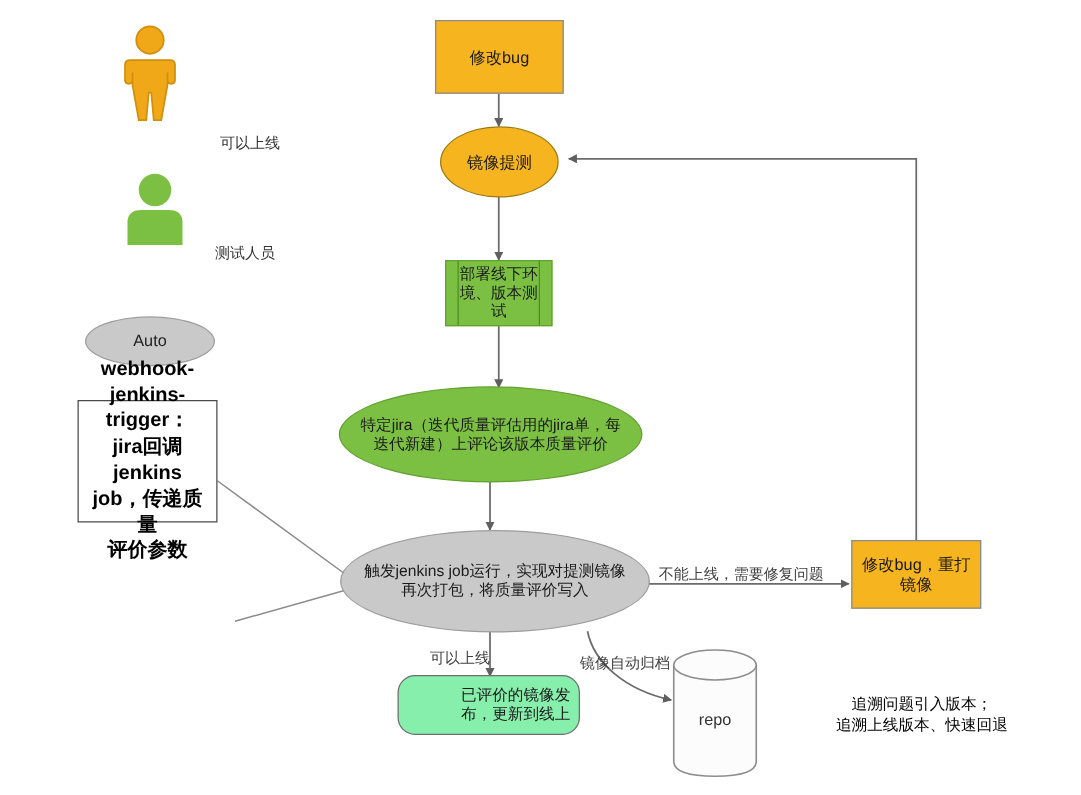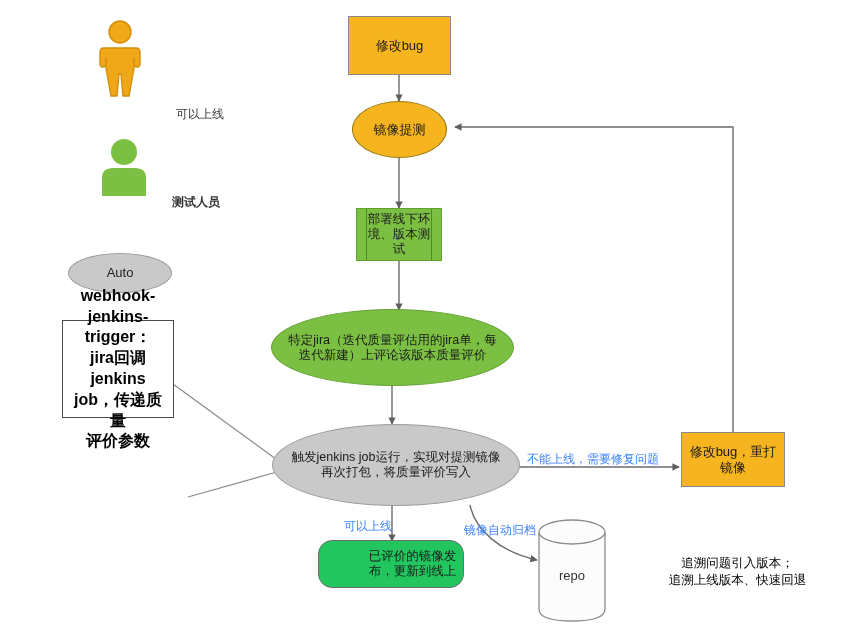"测试人员" span.actor-caption { font-weight: bold -> none }
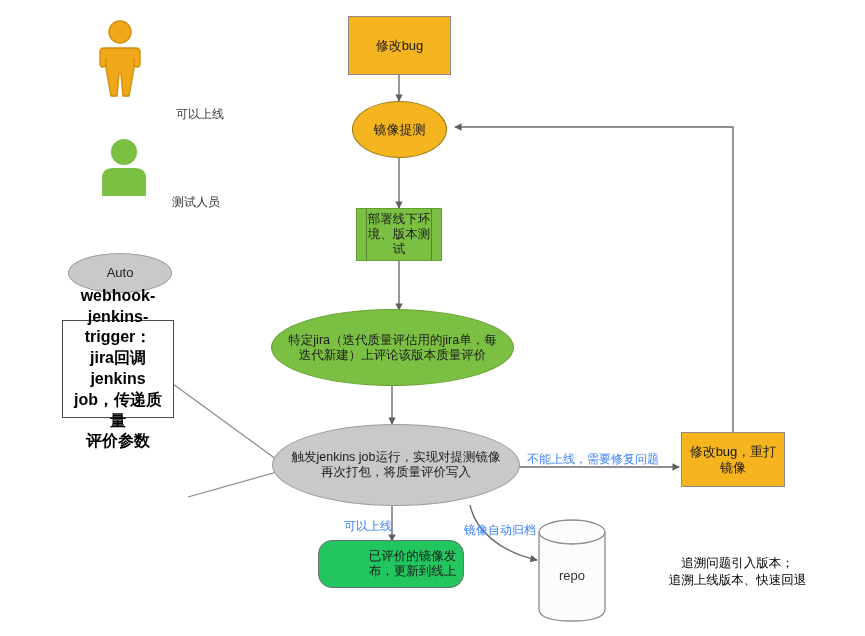"不能上线，需要修复问题" .edge-label { color: #3b82f6 -> #404040 }
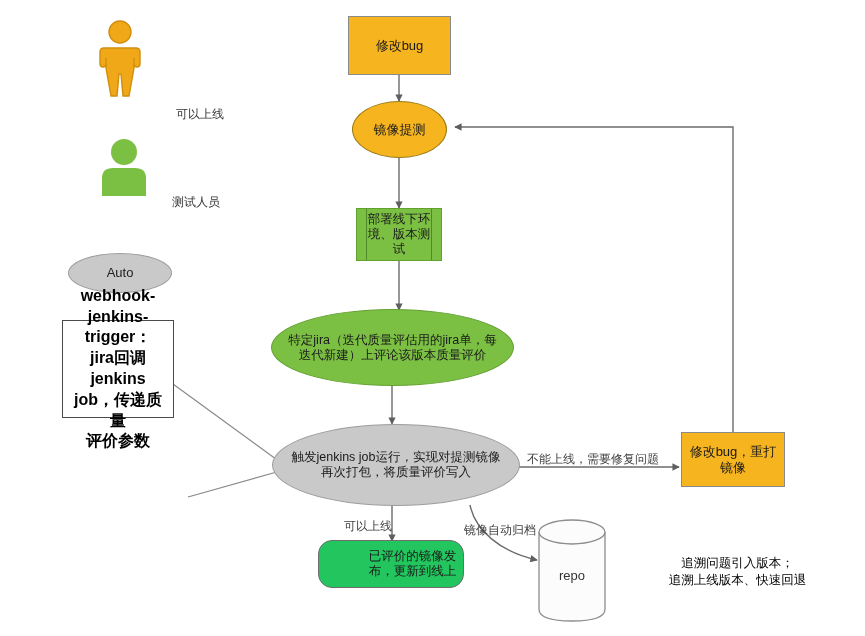"已评价的镜像发" .term-orange { background: #22c55e -> #86efac }
